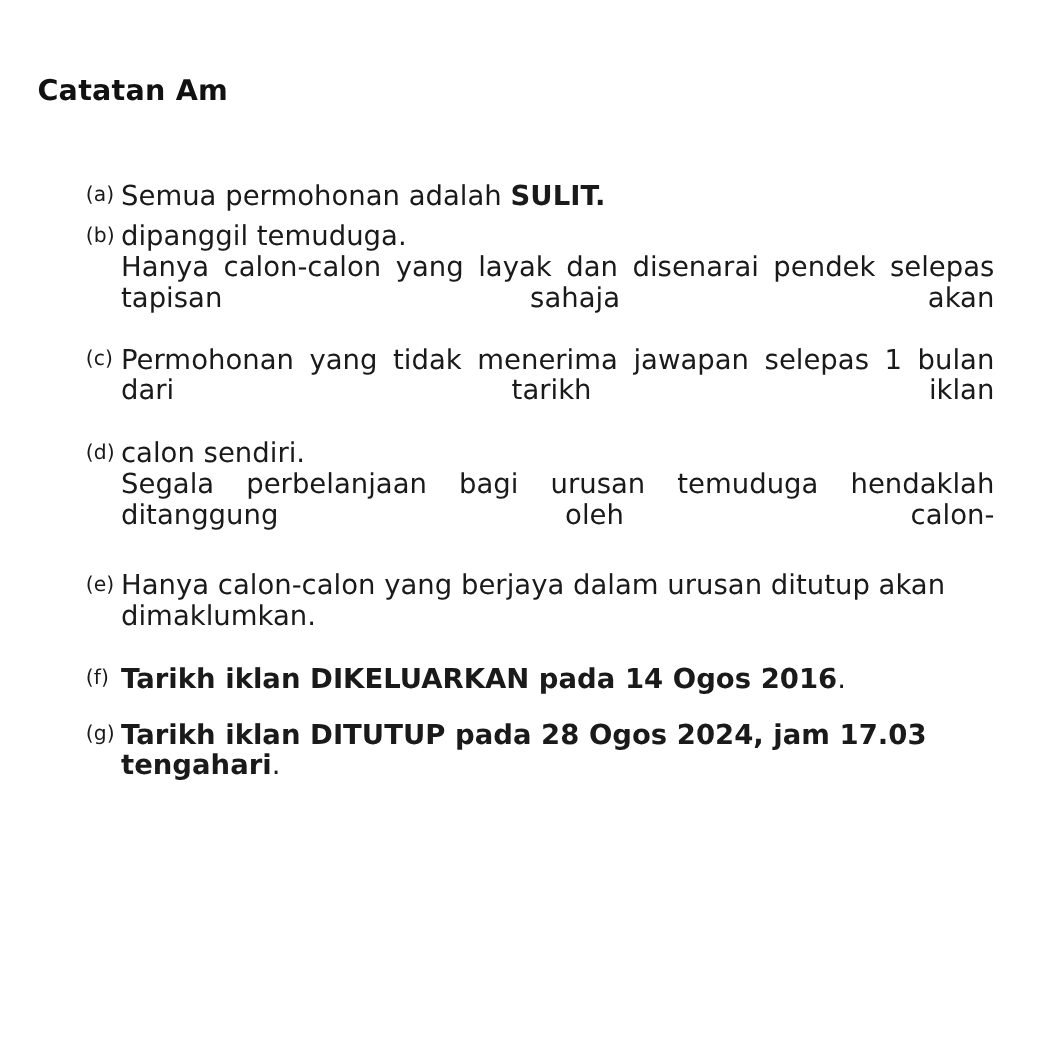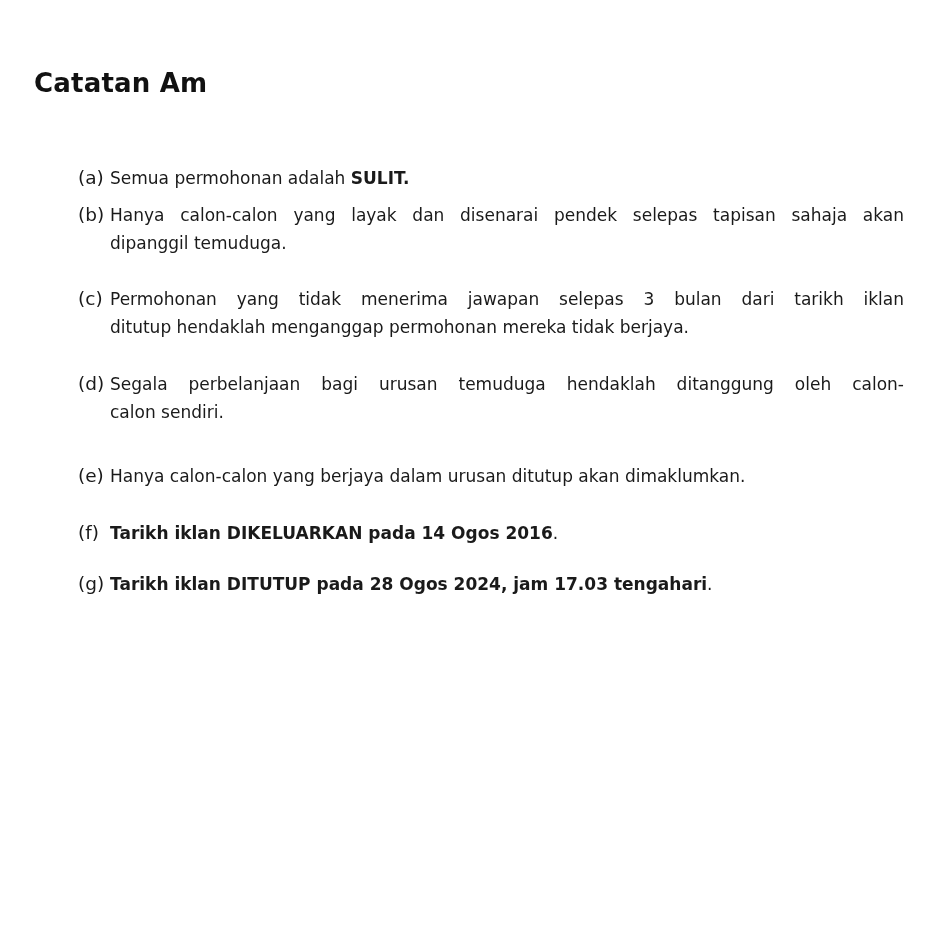"Semua permohonan adalah SULIT." .line { font-size: 17px -> 25px }
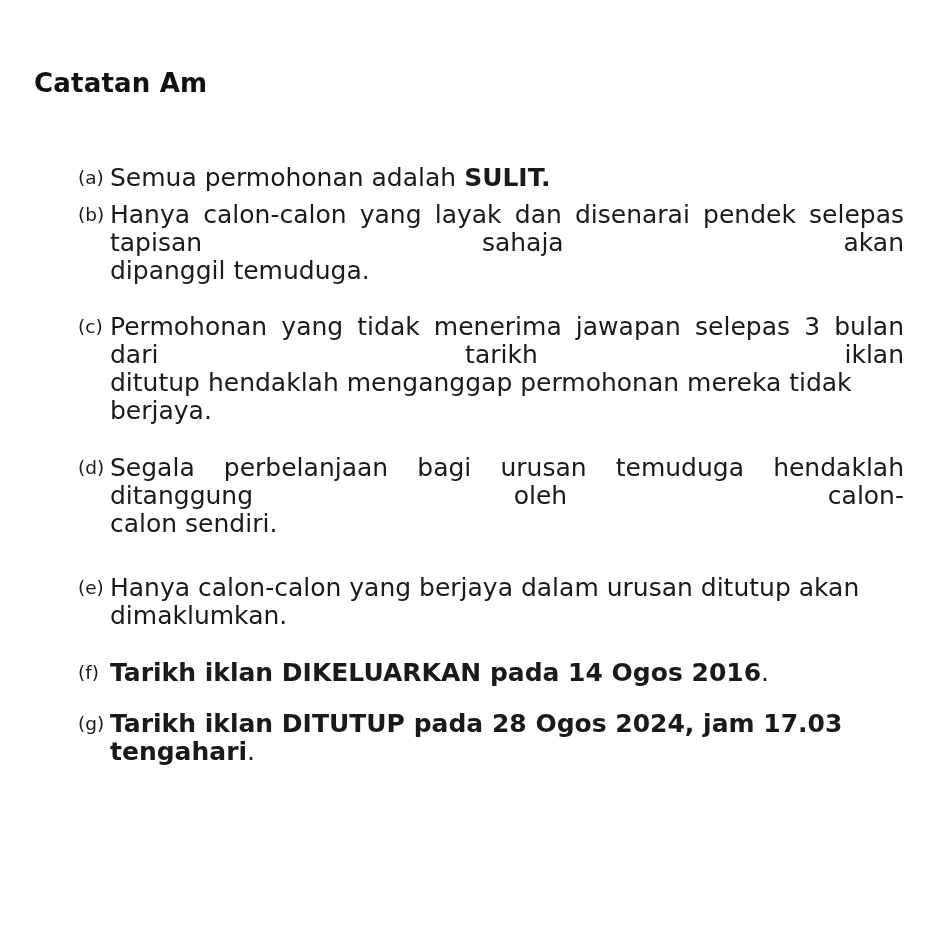"Hanya calon-calon yang layak dan" div.line { order: before "dipanggil temuduga." -> after "dipanggil temuduga." }
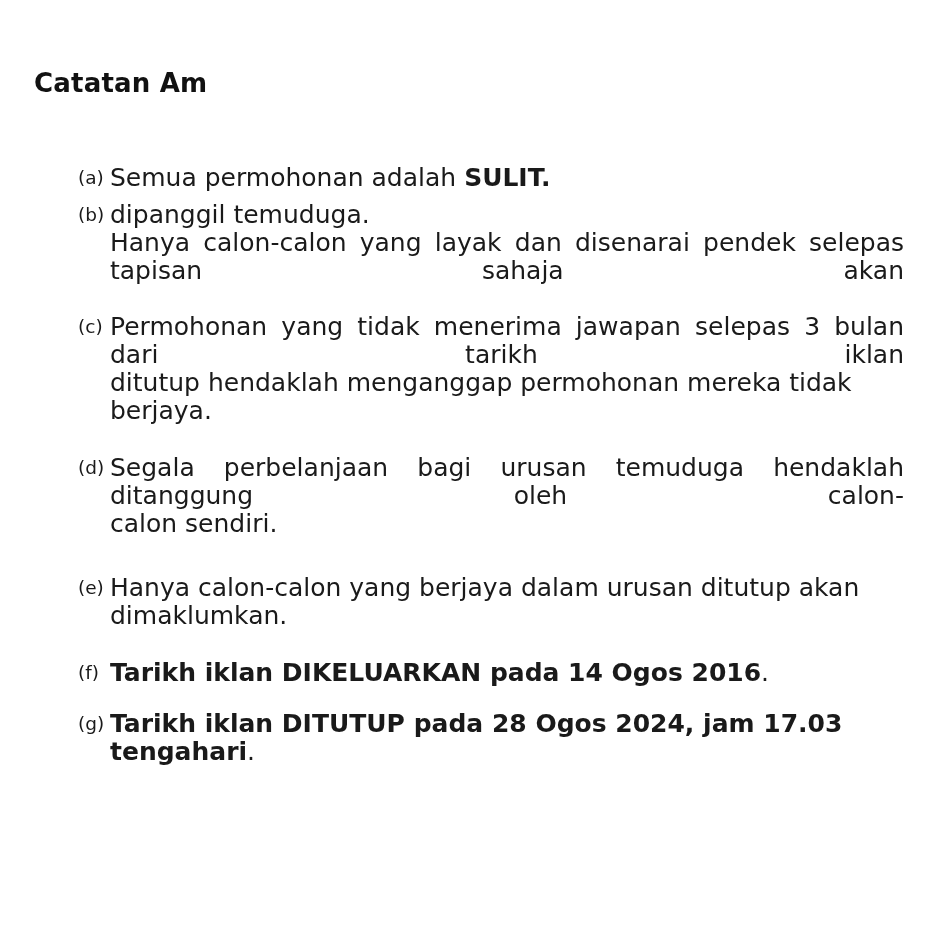"Permohonan yang tidak menerima jawapan" span { text: 3 -> 1 }
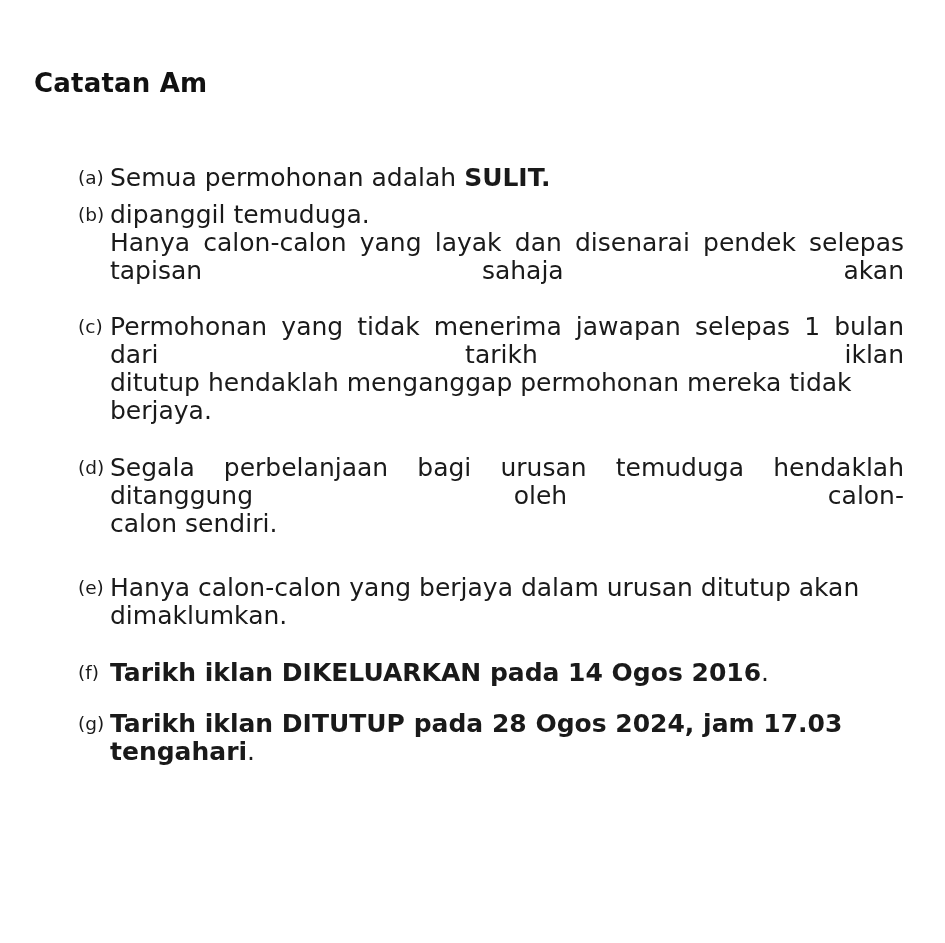"ditutup hendaklah menganggap permohonan" div.line { html: <div>ditutup hendaklah menganggap permohonan mereka tidak berjaya.</div> -> none }
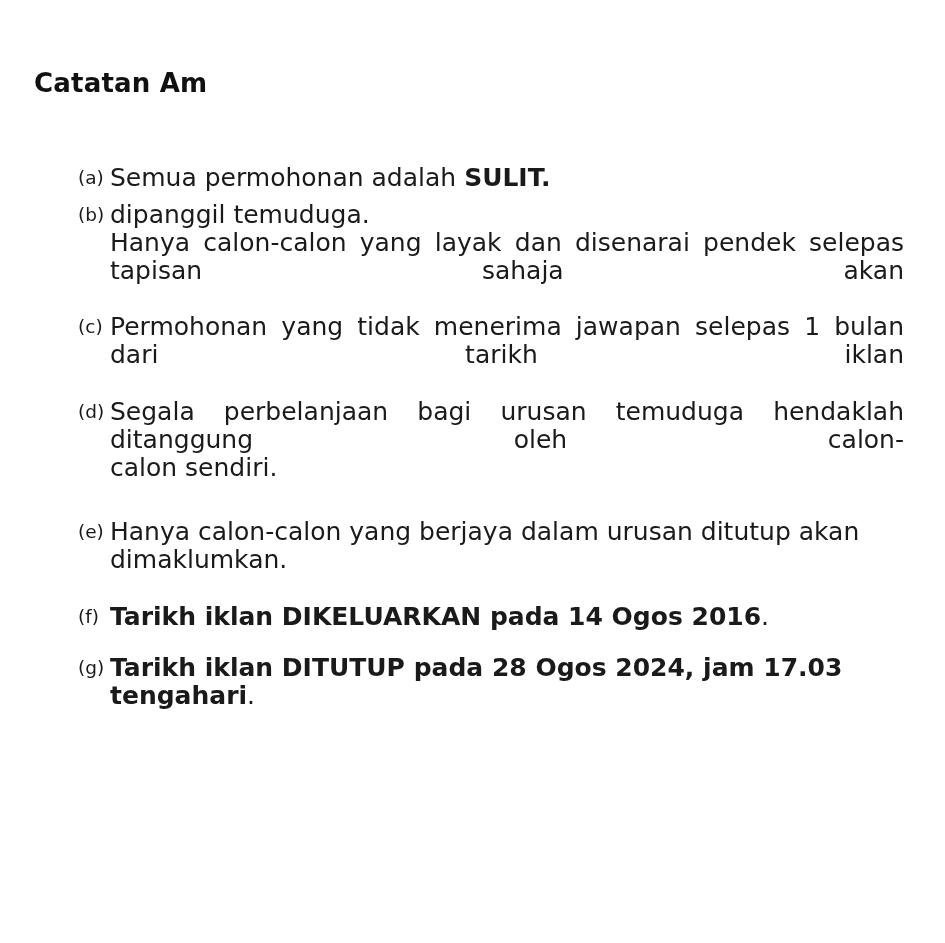"Segala perbelanjaan bagi urusan temuduga" div.line { order: before "calon sendiri." -> after "calon sendiri." }
